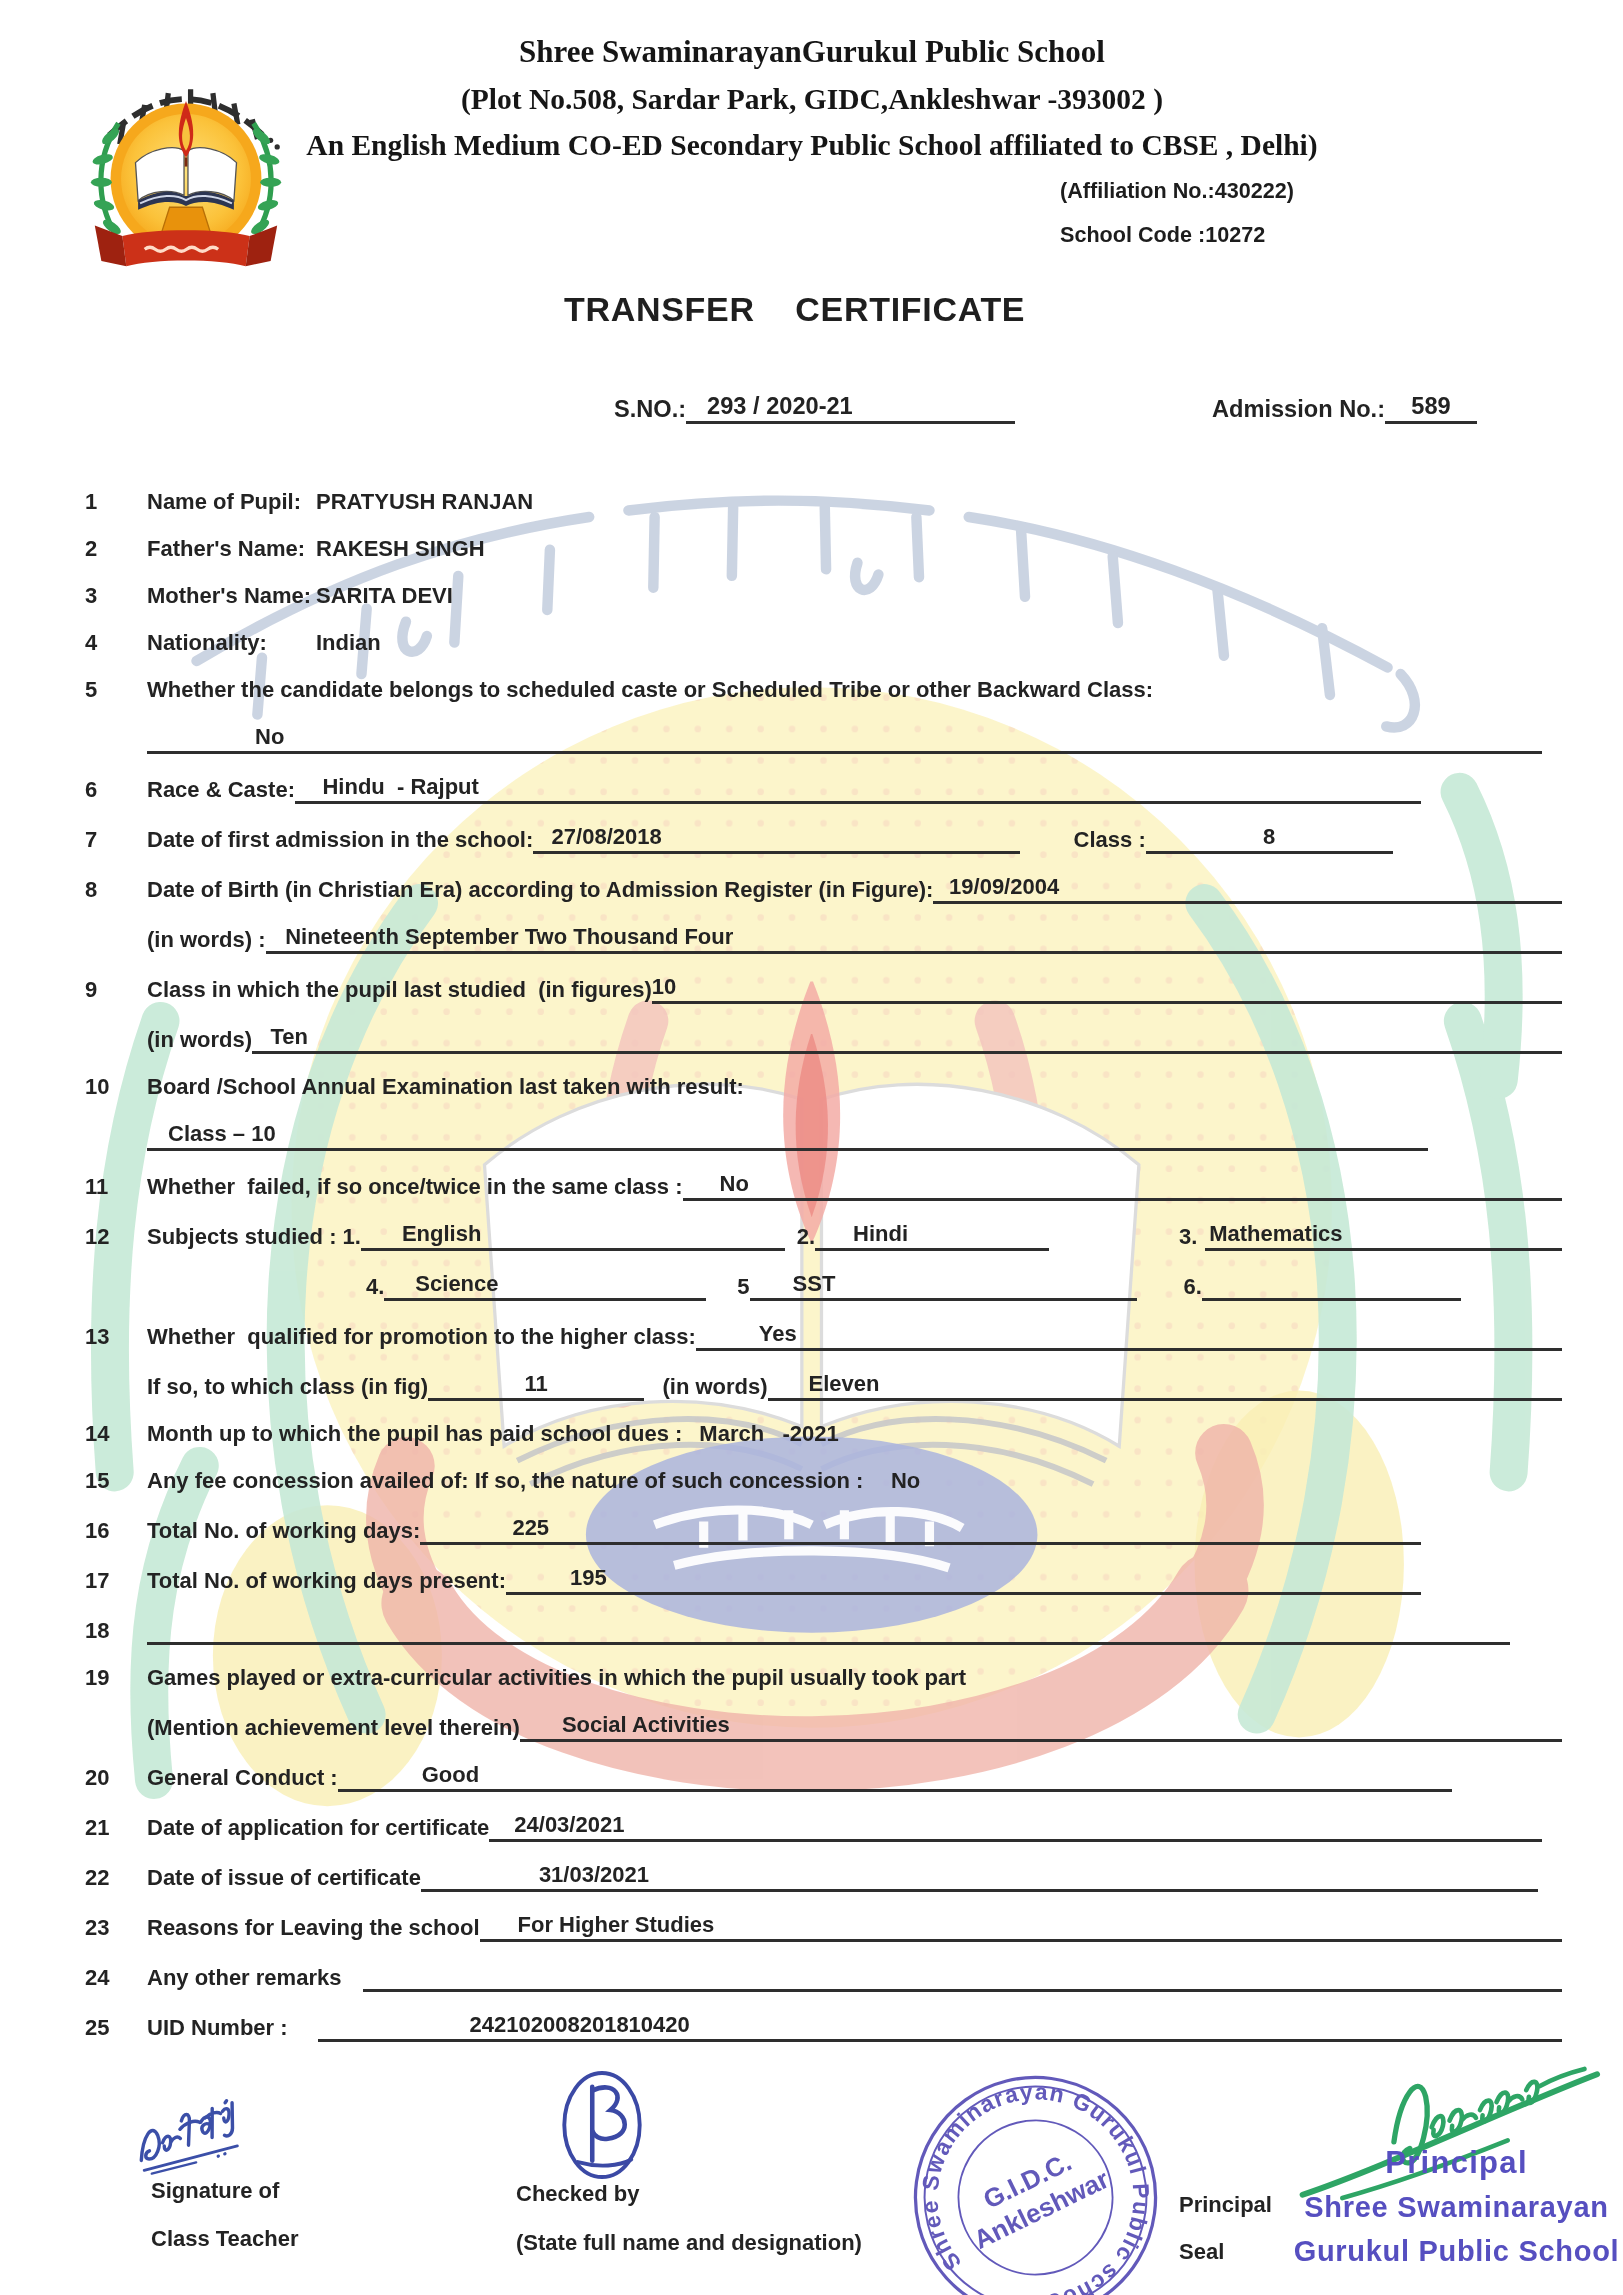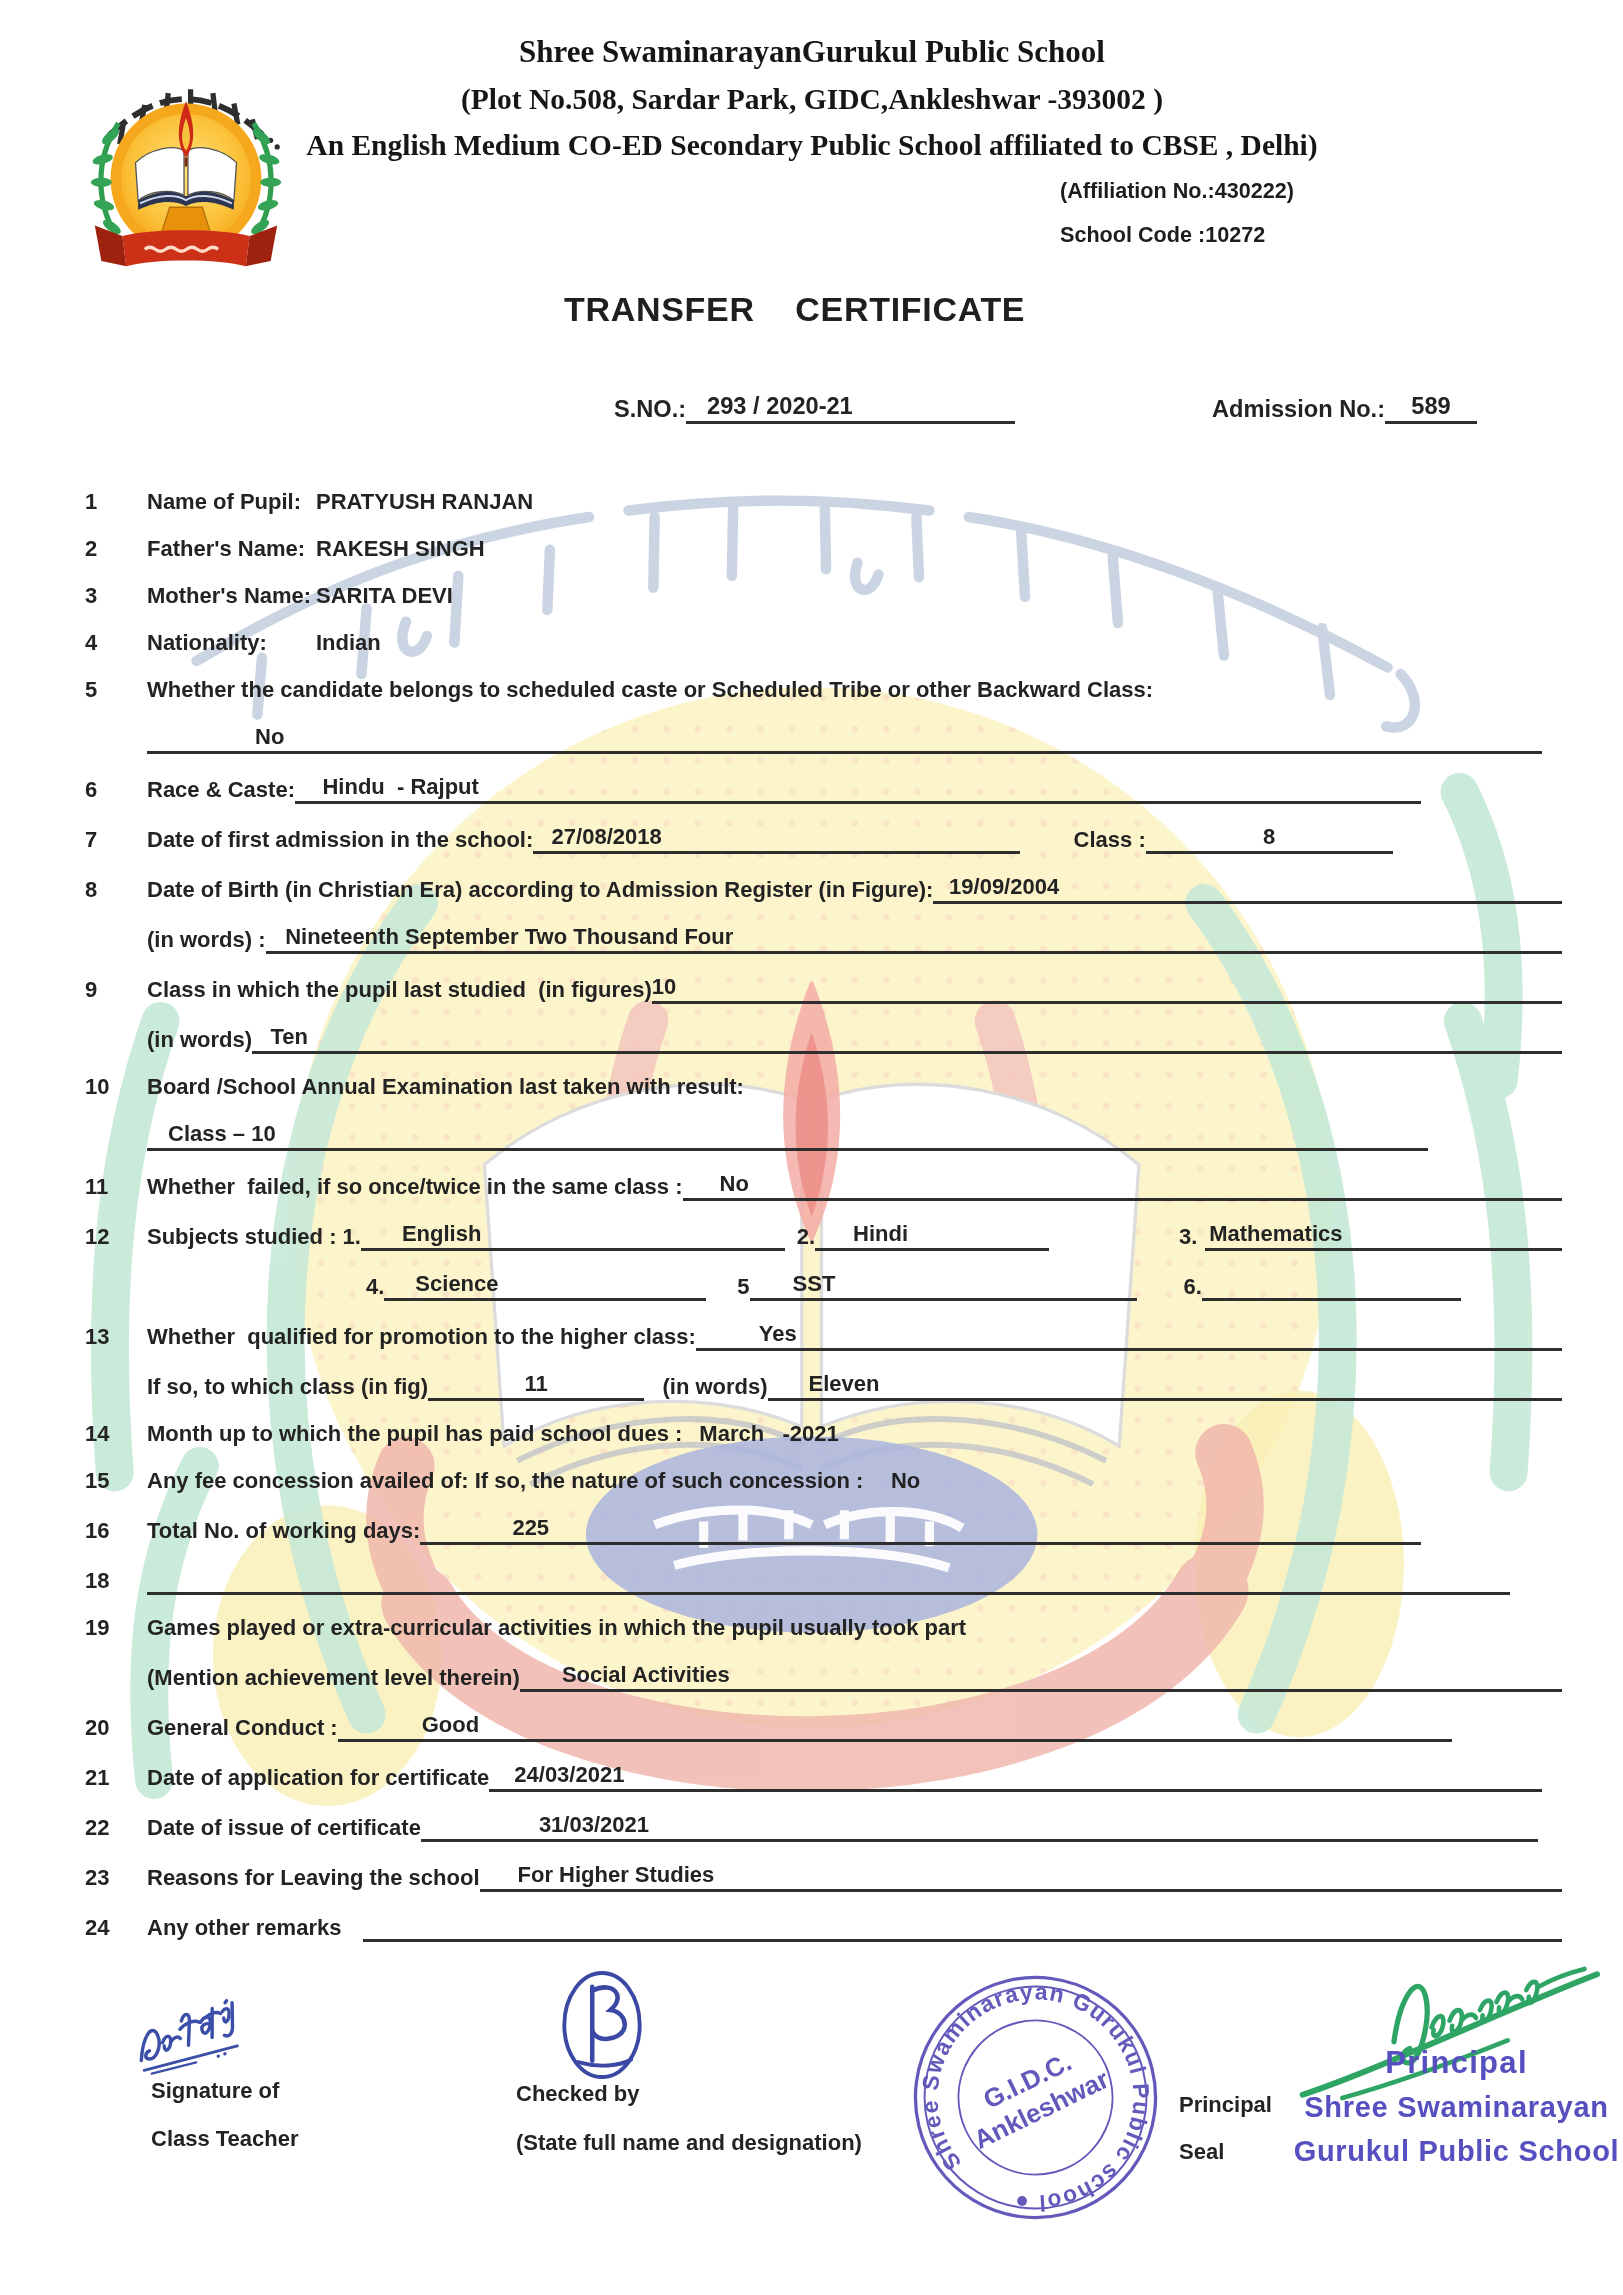"17" div.row { html: none -> <div> <span>17</span> <span>Total No. of working days present:</span> <span>195</span> </div> }
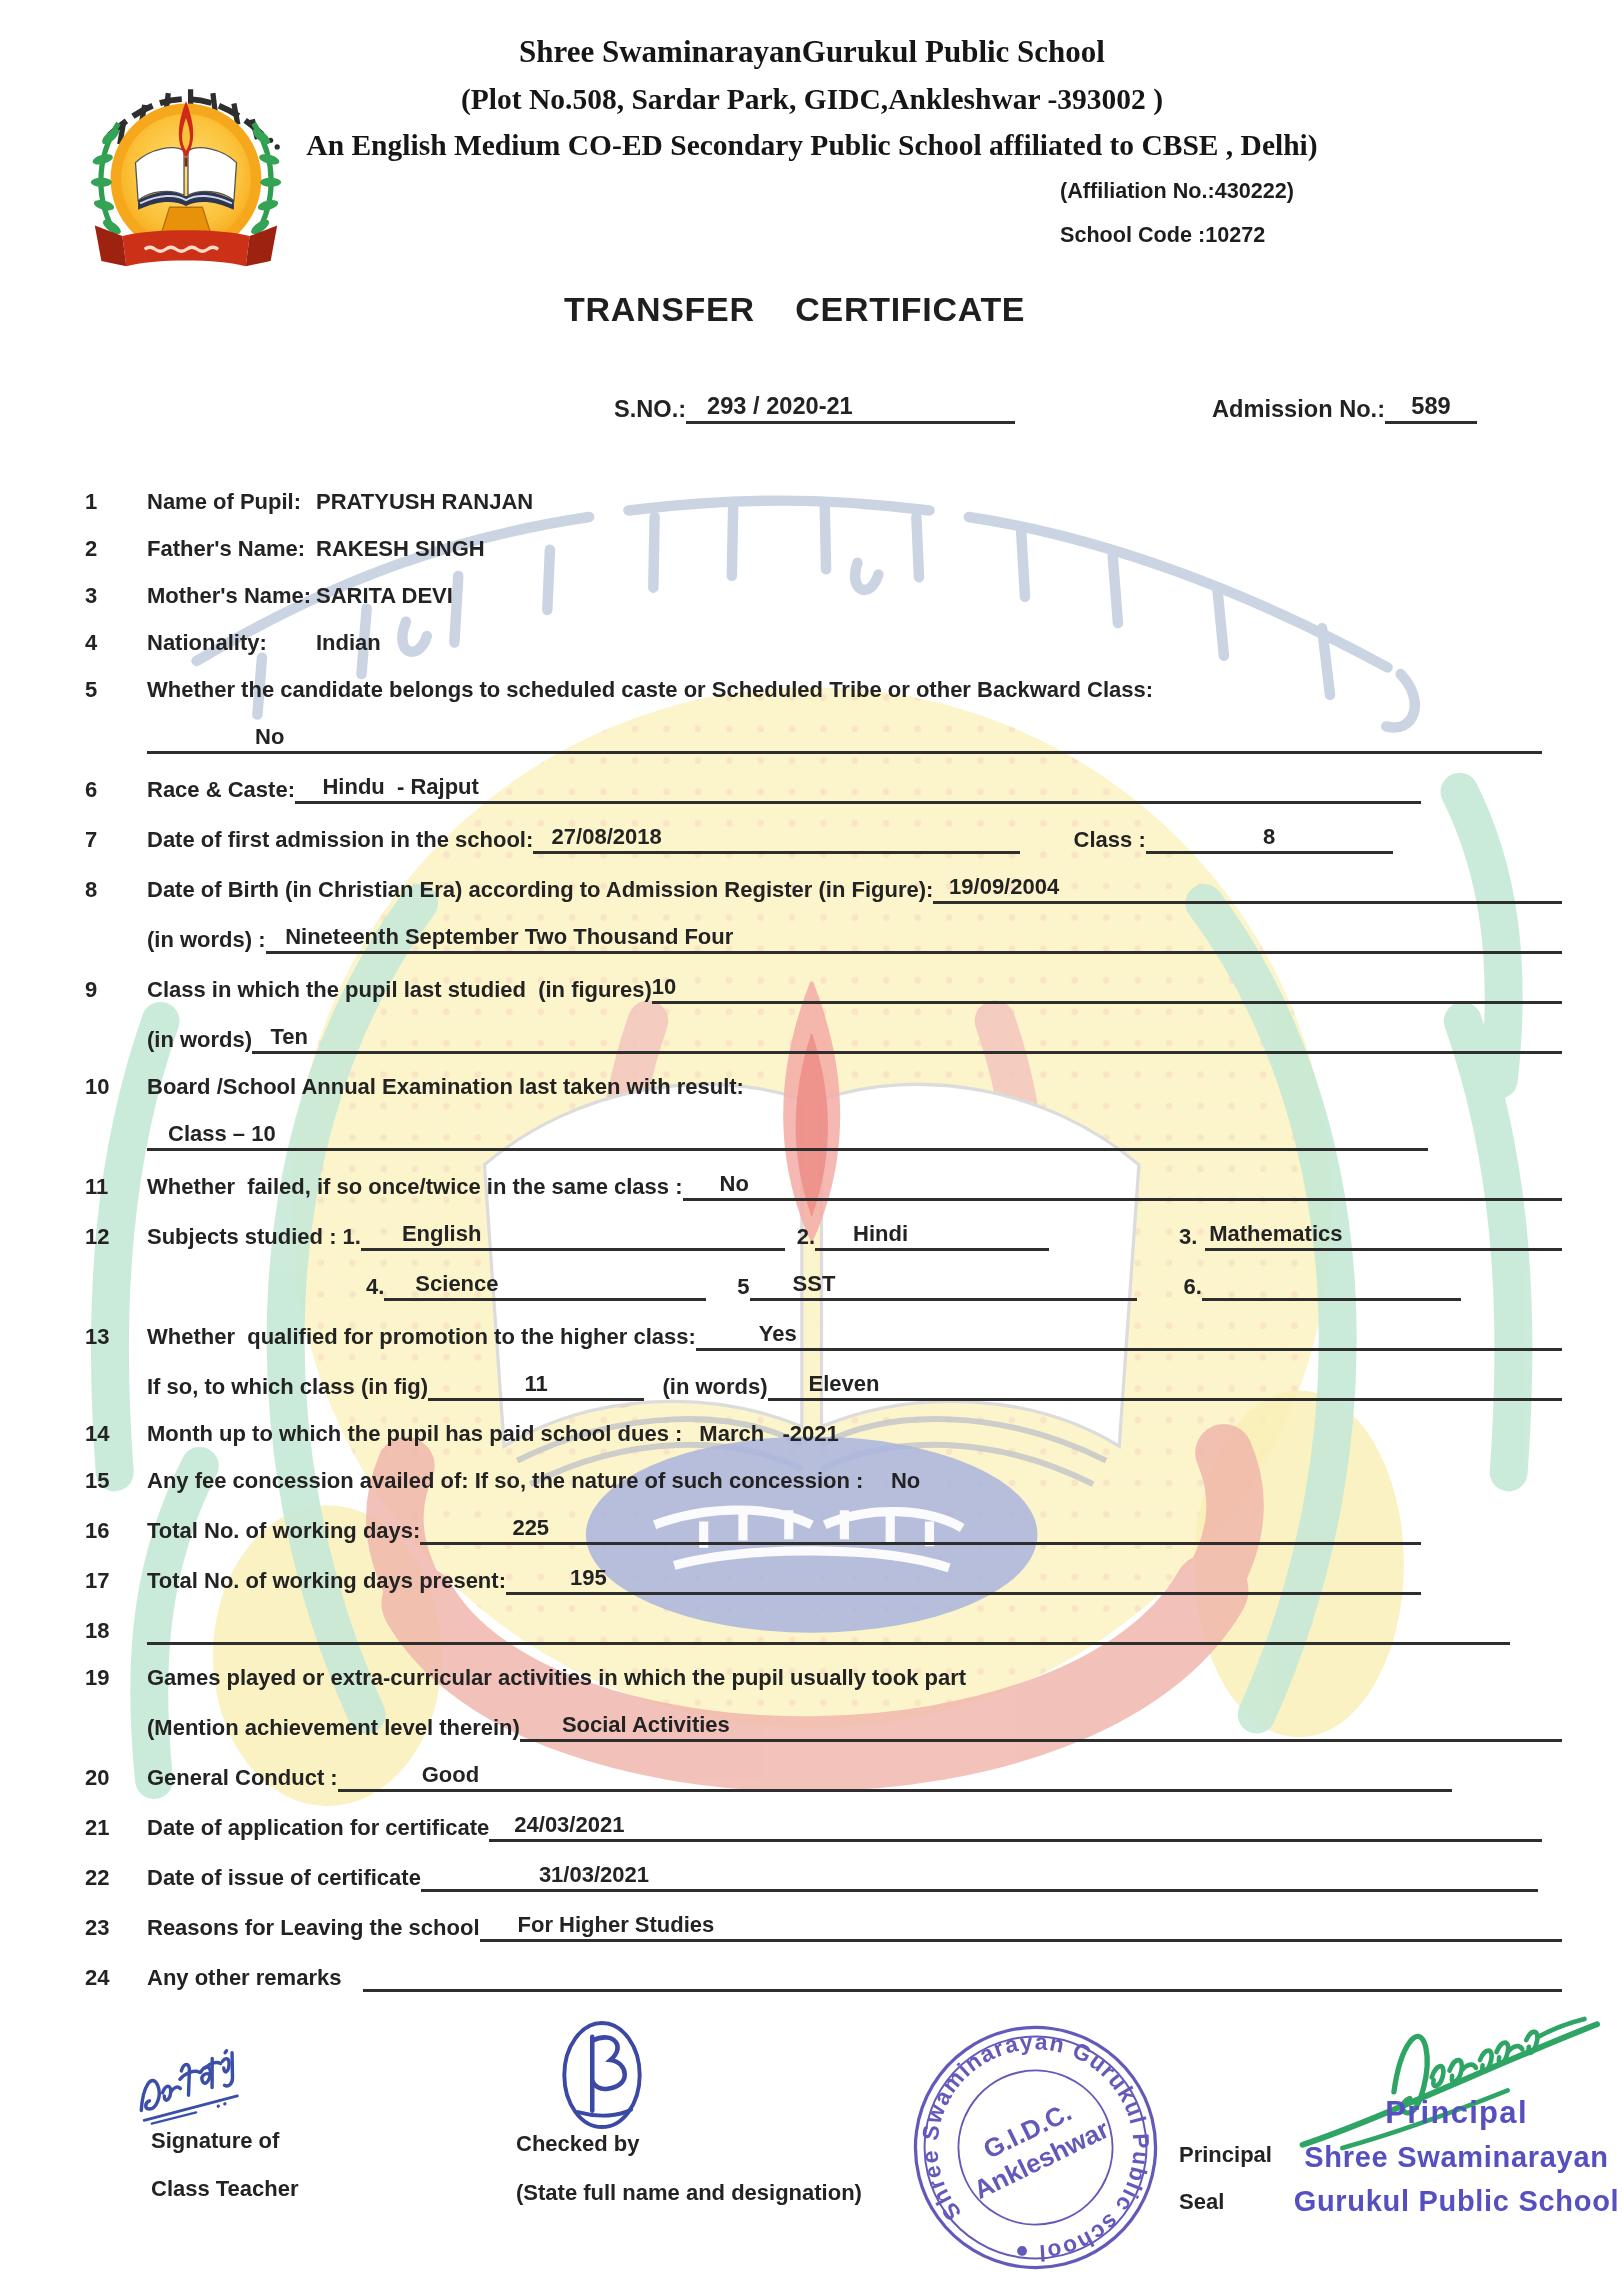"25" div.row { html: none -> <div> <span>25</span> <span>UID Number :</span> <span></span> <span>242102008201810420</span> </div> }
